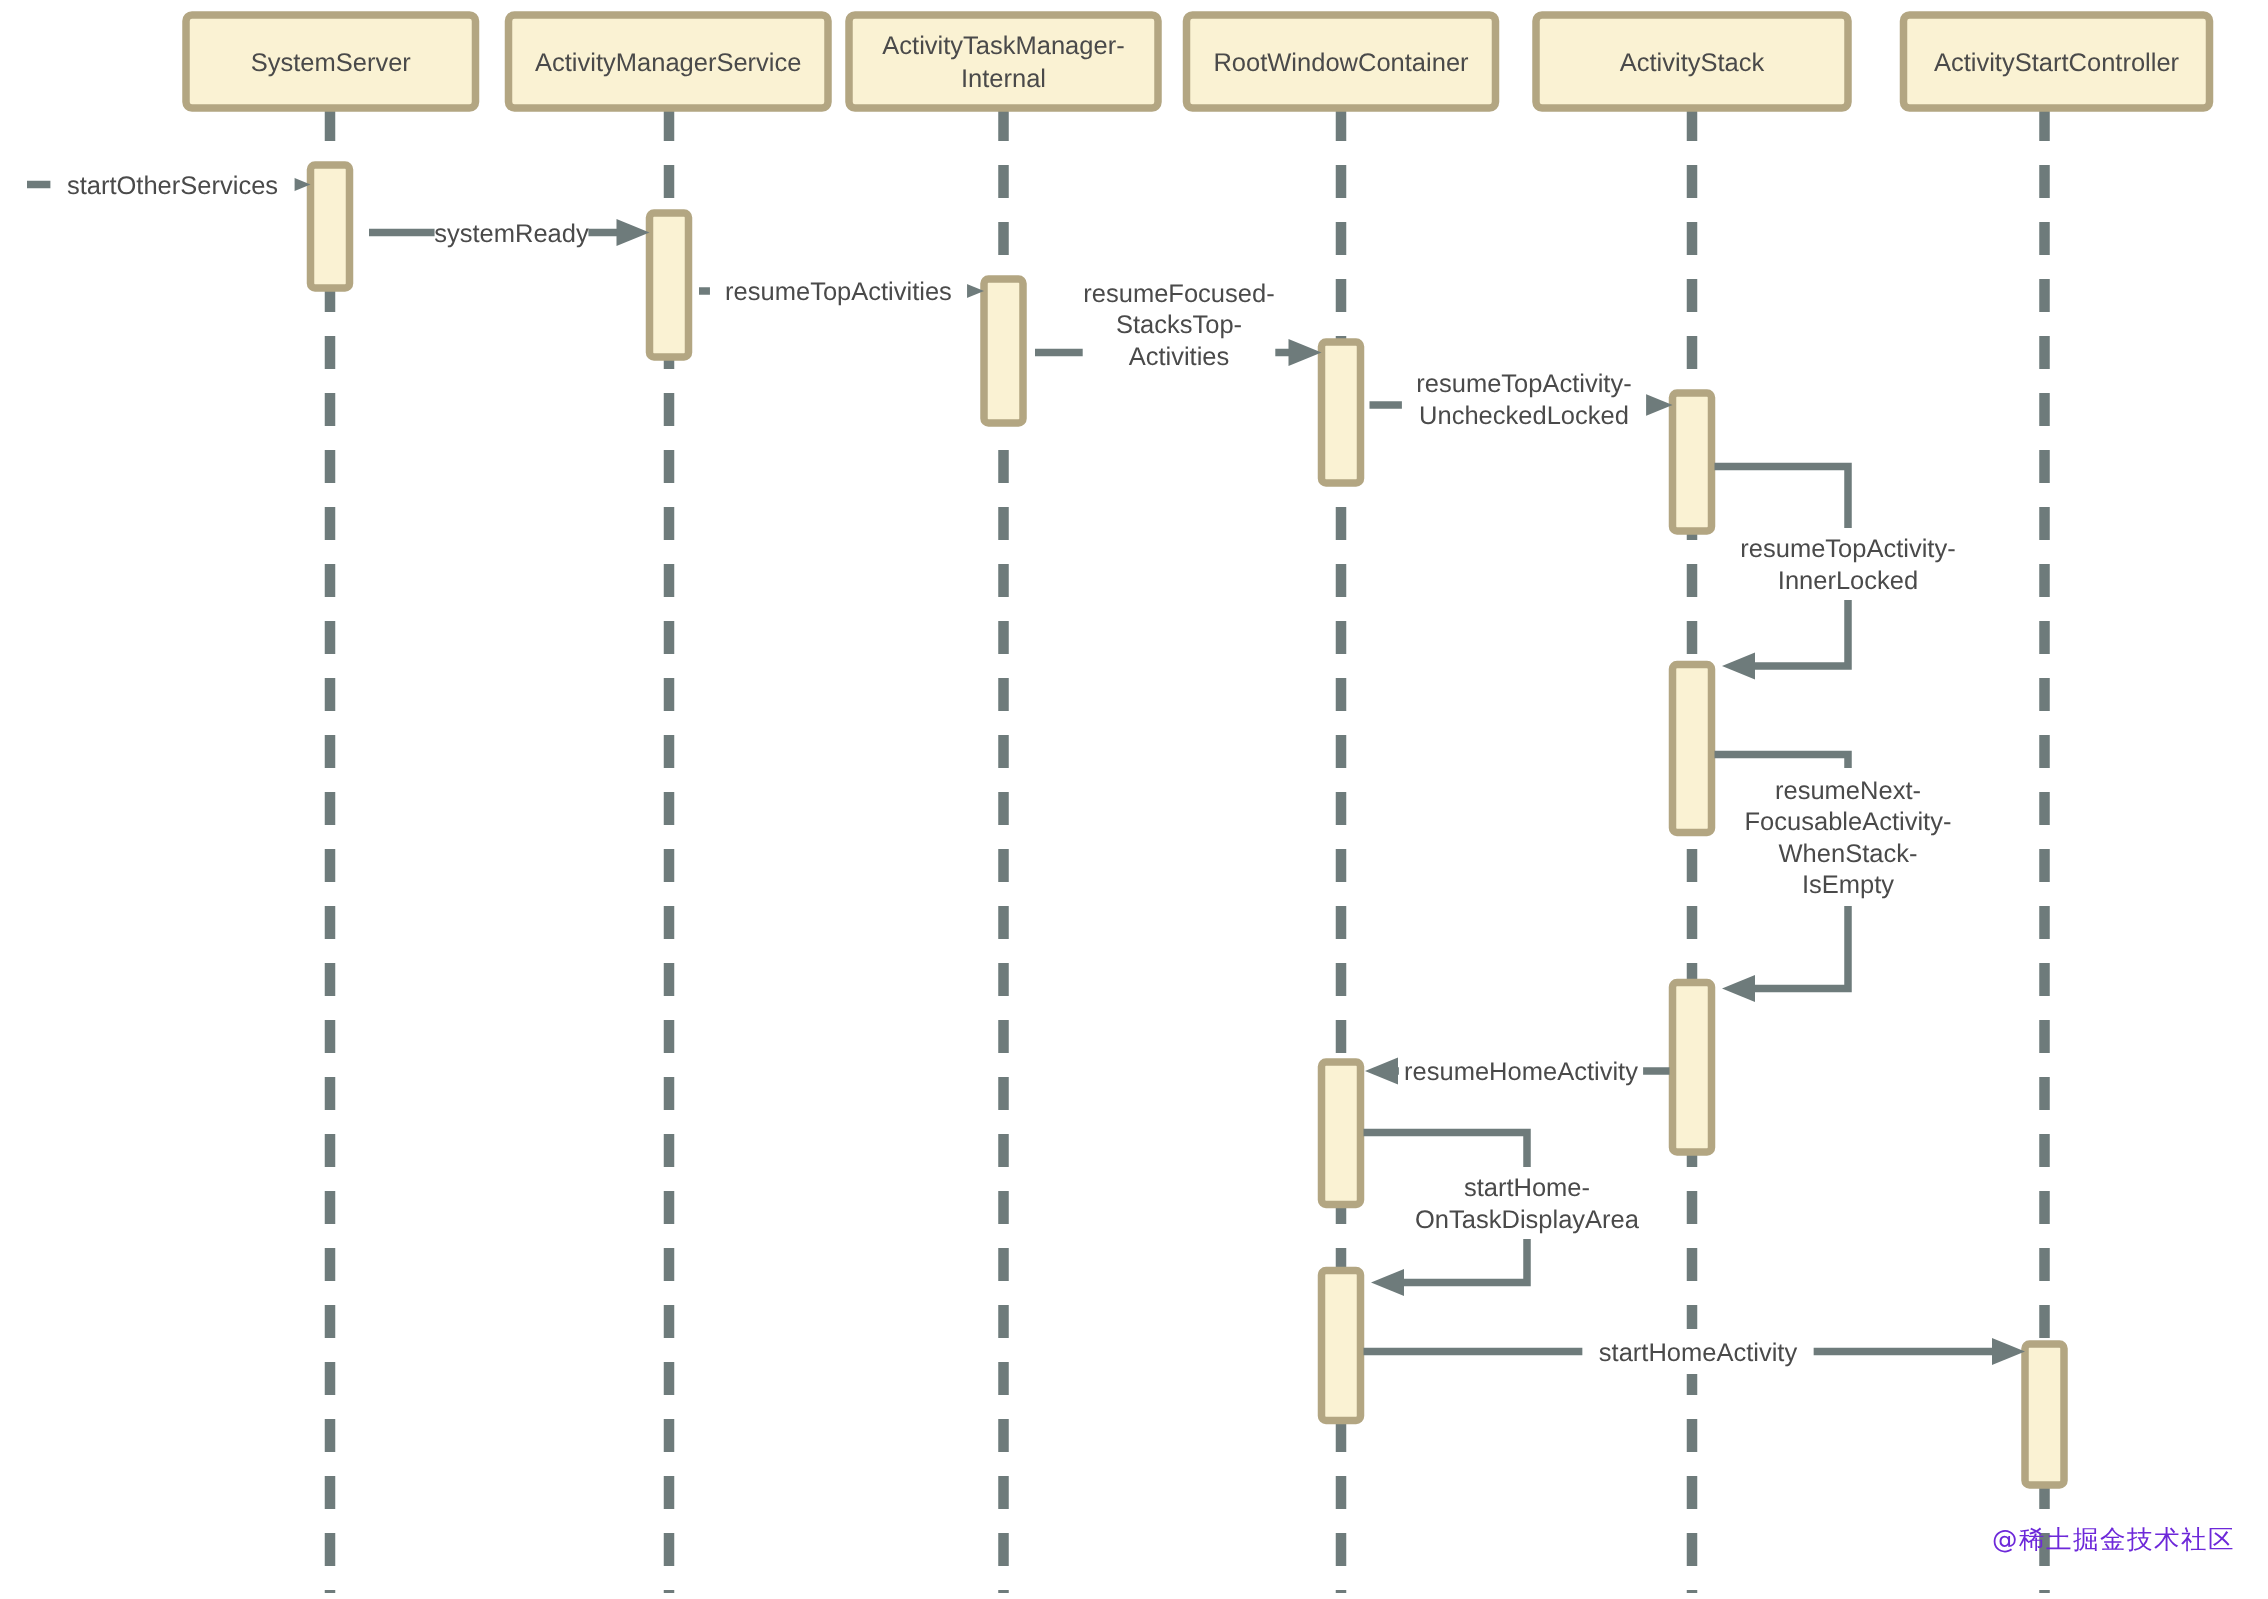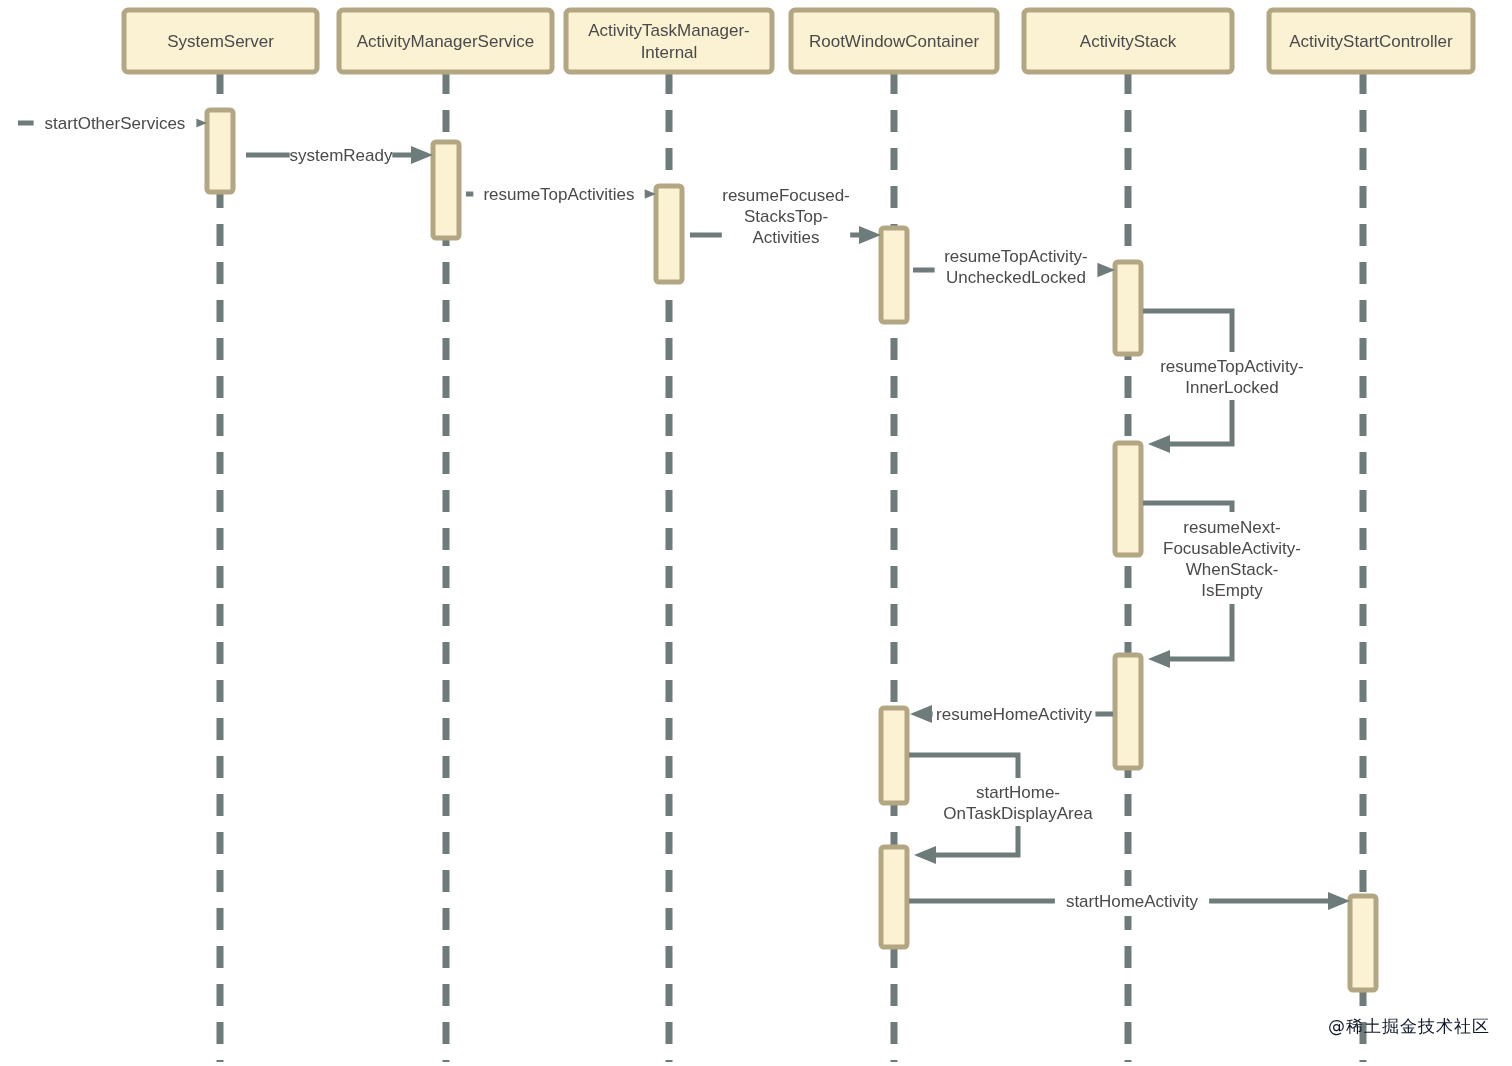"@稀土掘金技术社区" .watermark { color: #0f172a -> #6d28d9 }
